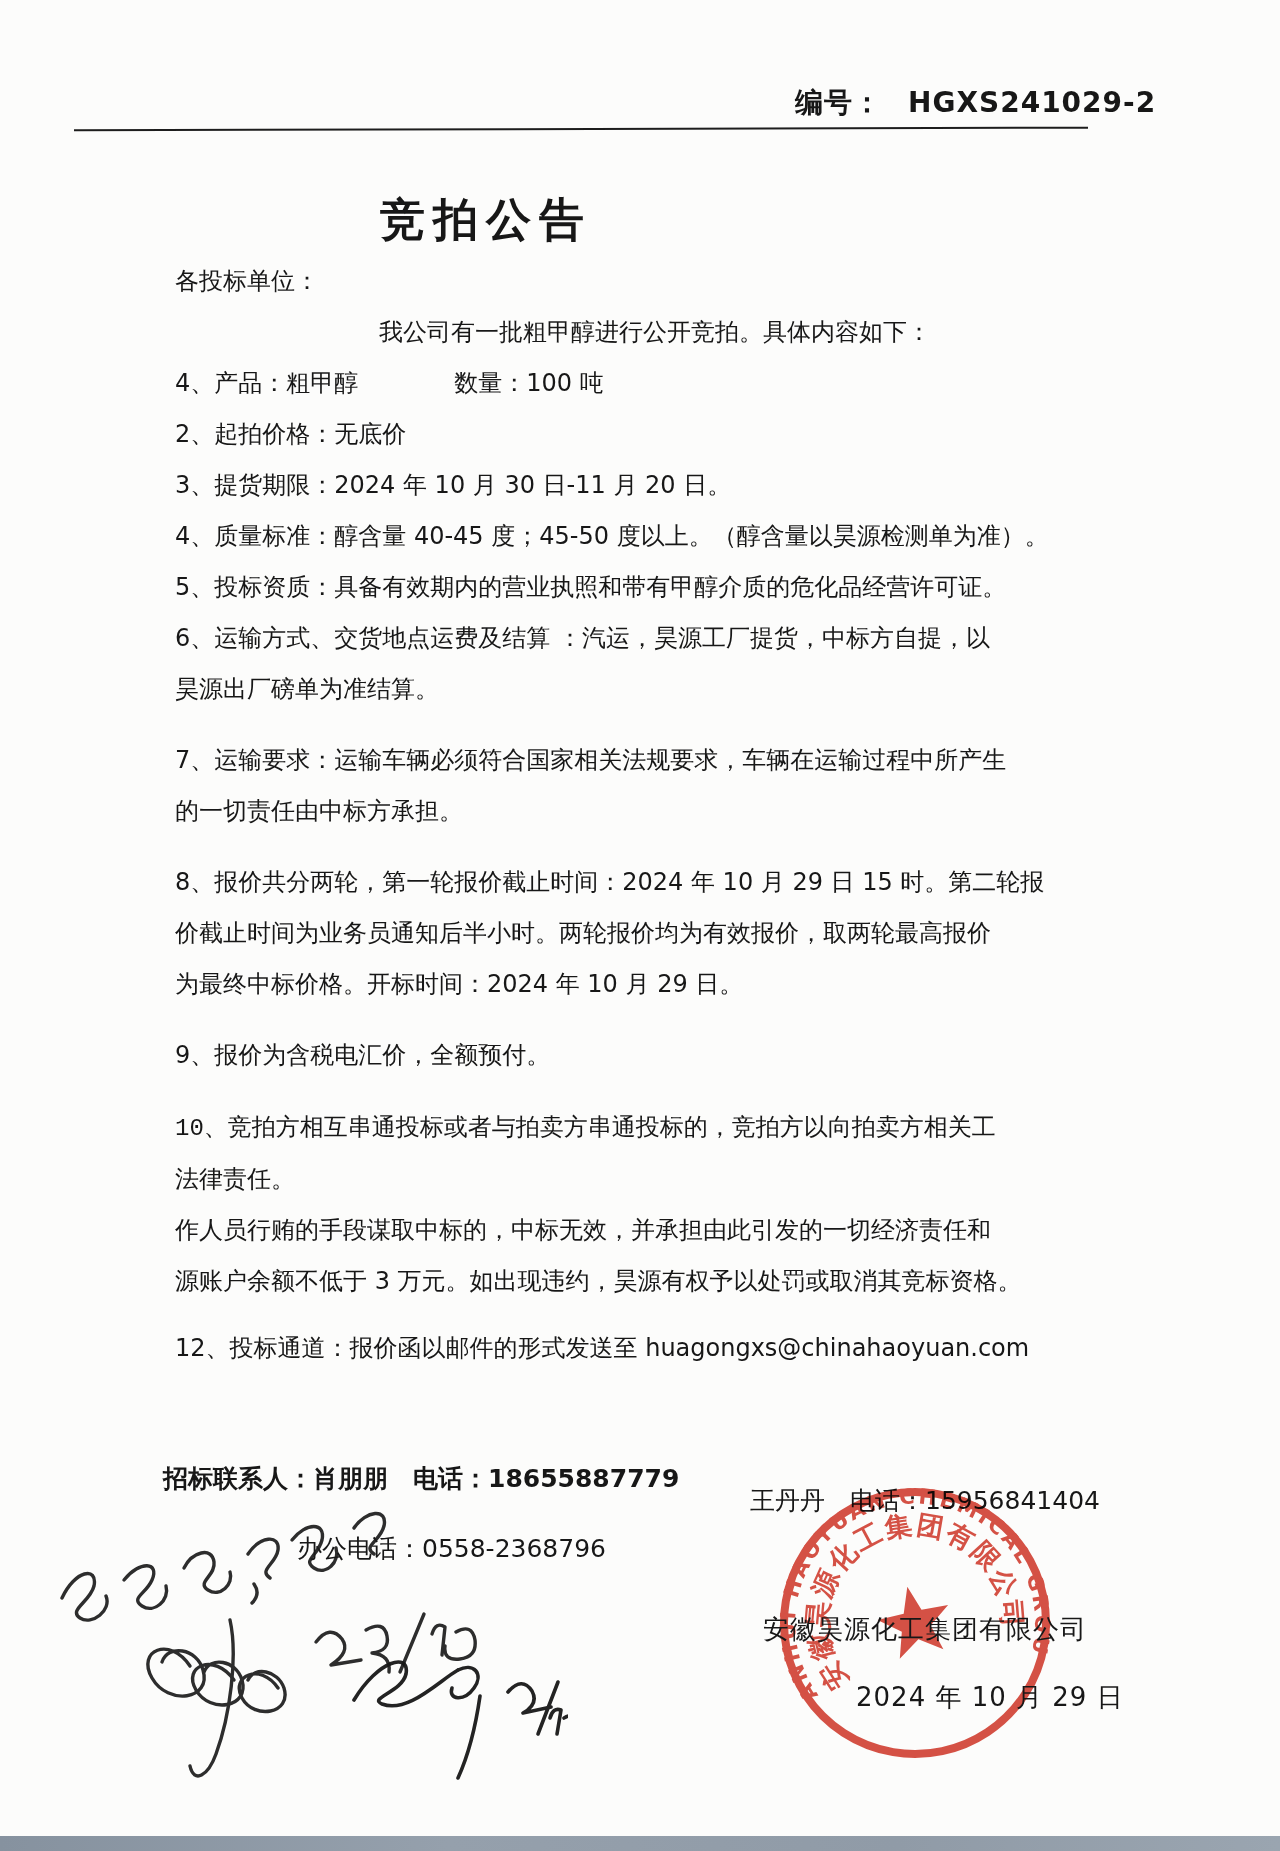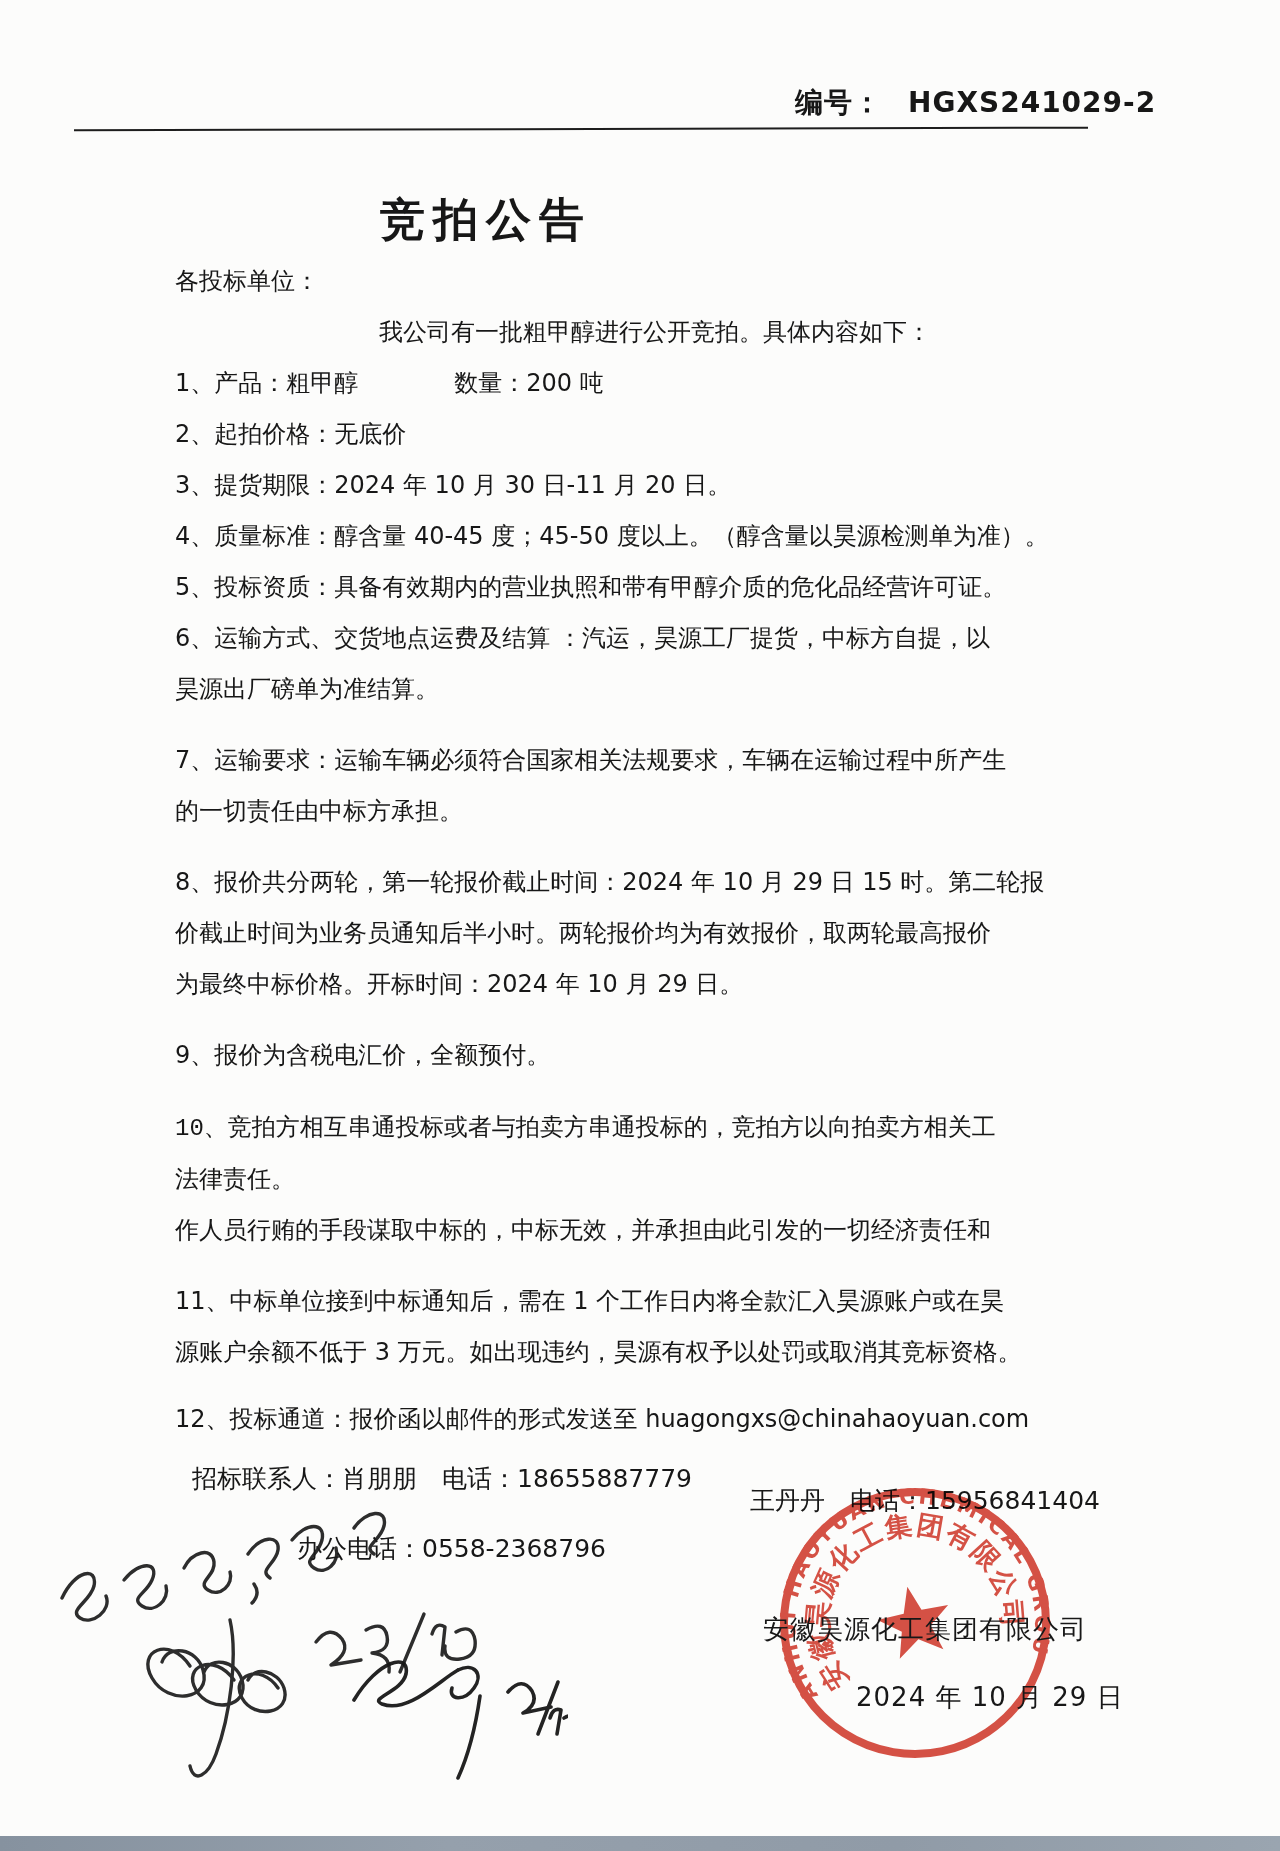"1、产品：粗甲醇 数量：200 吨" div.doc-line { text: 1、产品：粗甲醇　　　　数量：200 -> 4、产品：粗甲醇　　　　数量：100 }
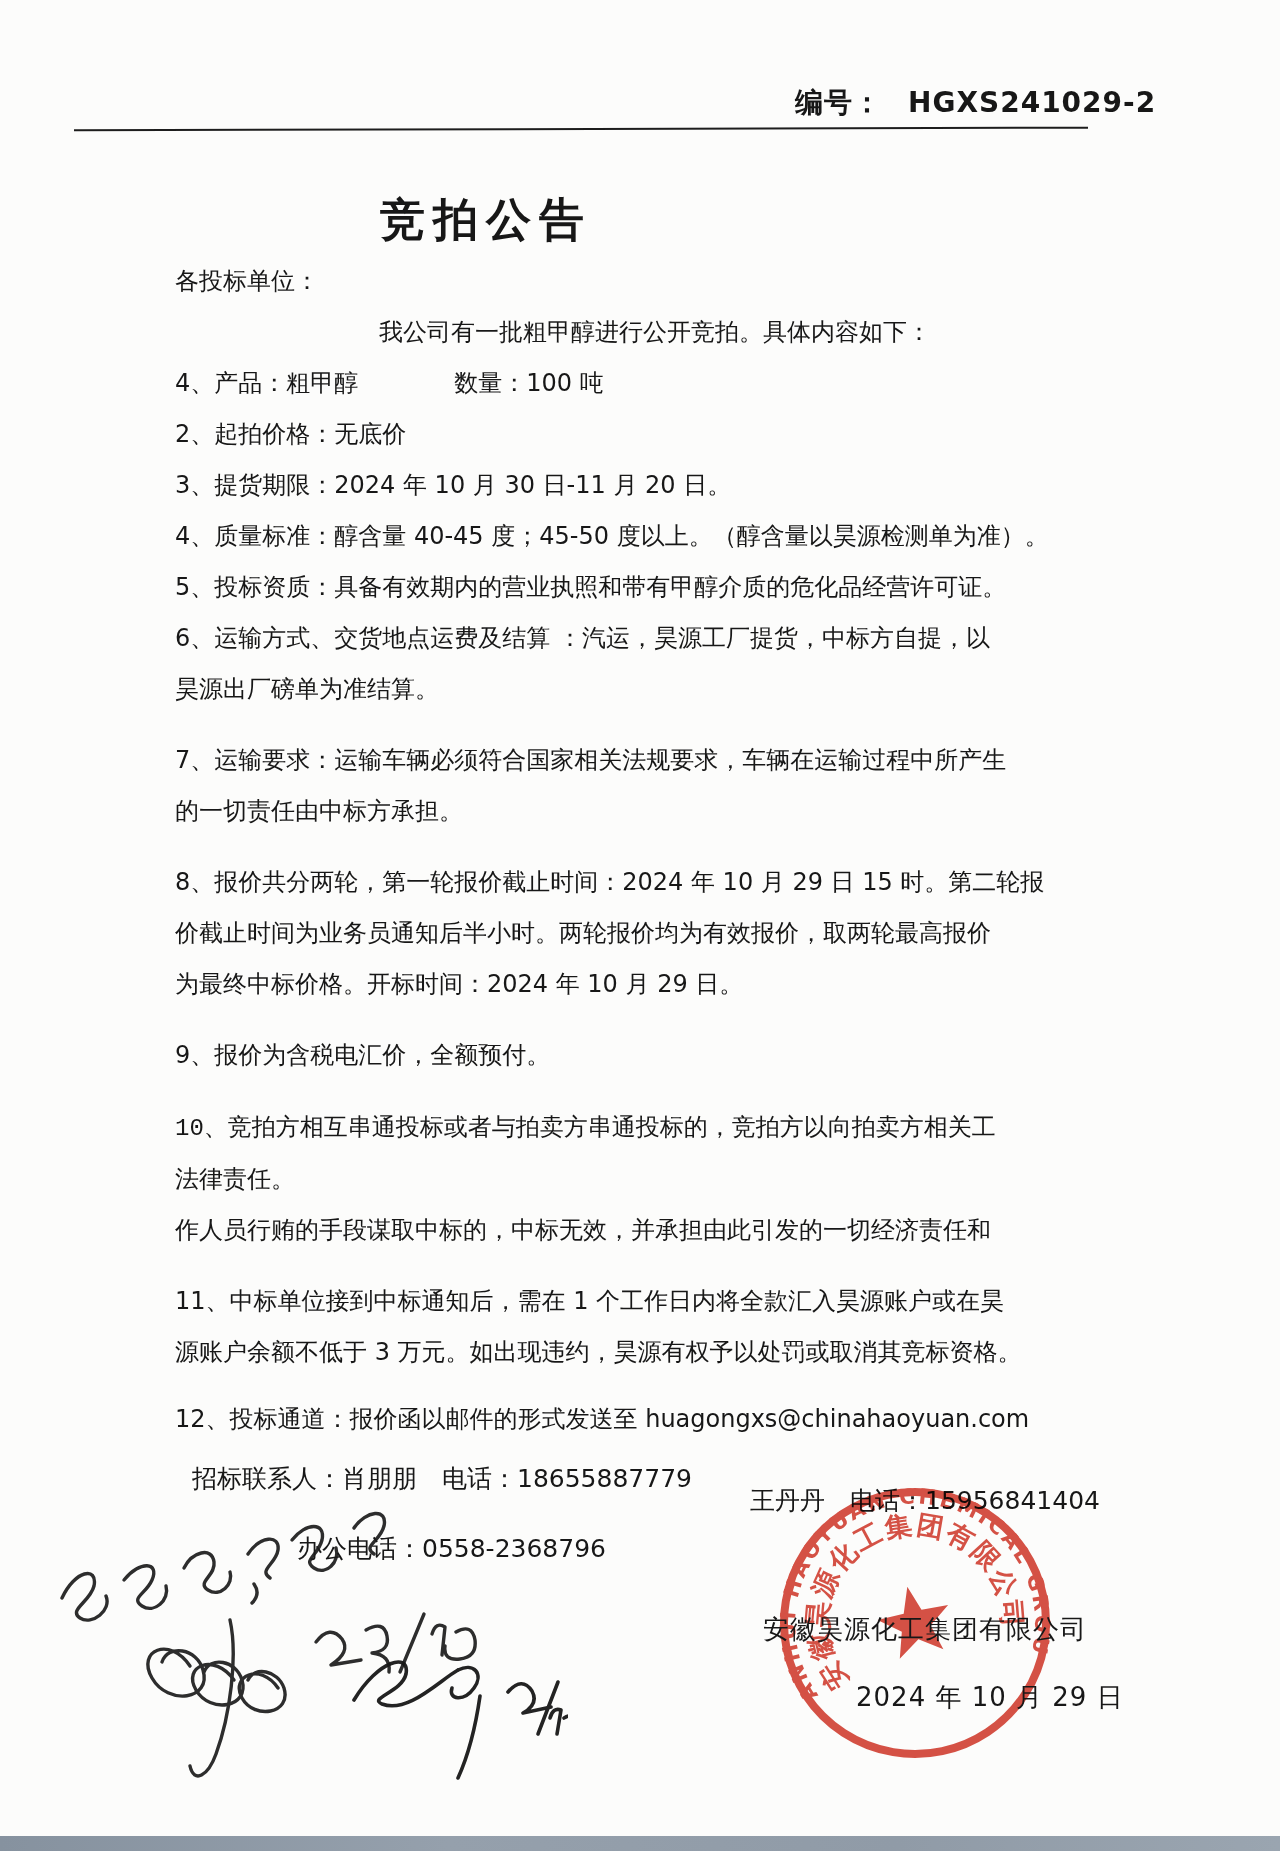"11、中标单位接到中标通知后，需在 1 个工作日内将全款汇入昊源账户或在昊" div.doc-line { html: <div>11、中标单位接到中标通知后，需在 1 个工作日内将全款汇入昊源账户或在昊</div> -> none }
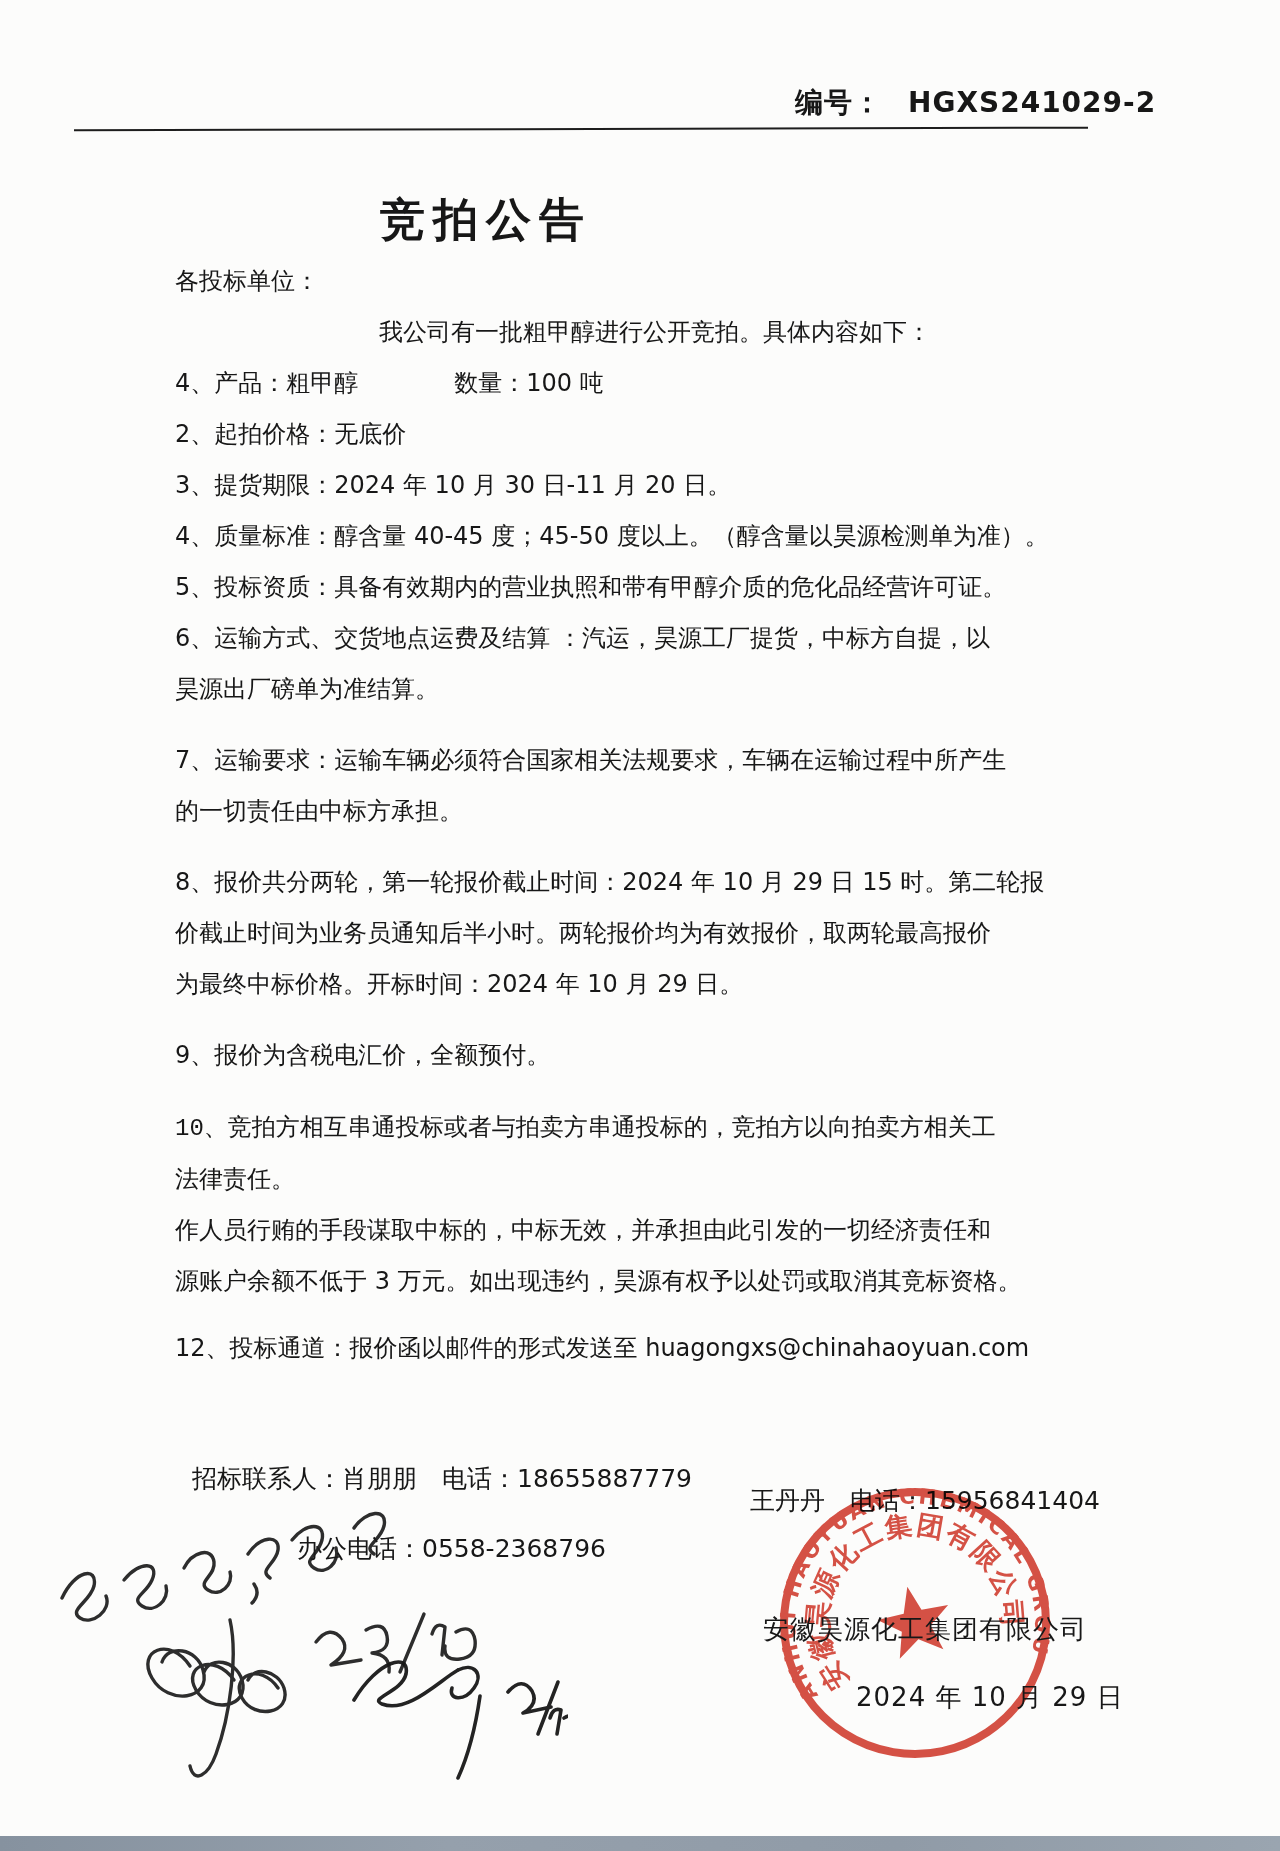"招标联系人：肖朋朋 电话：18655887779" .contact-left { font-weight: none -> bold; left: 192px -> 163px }
